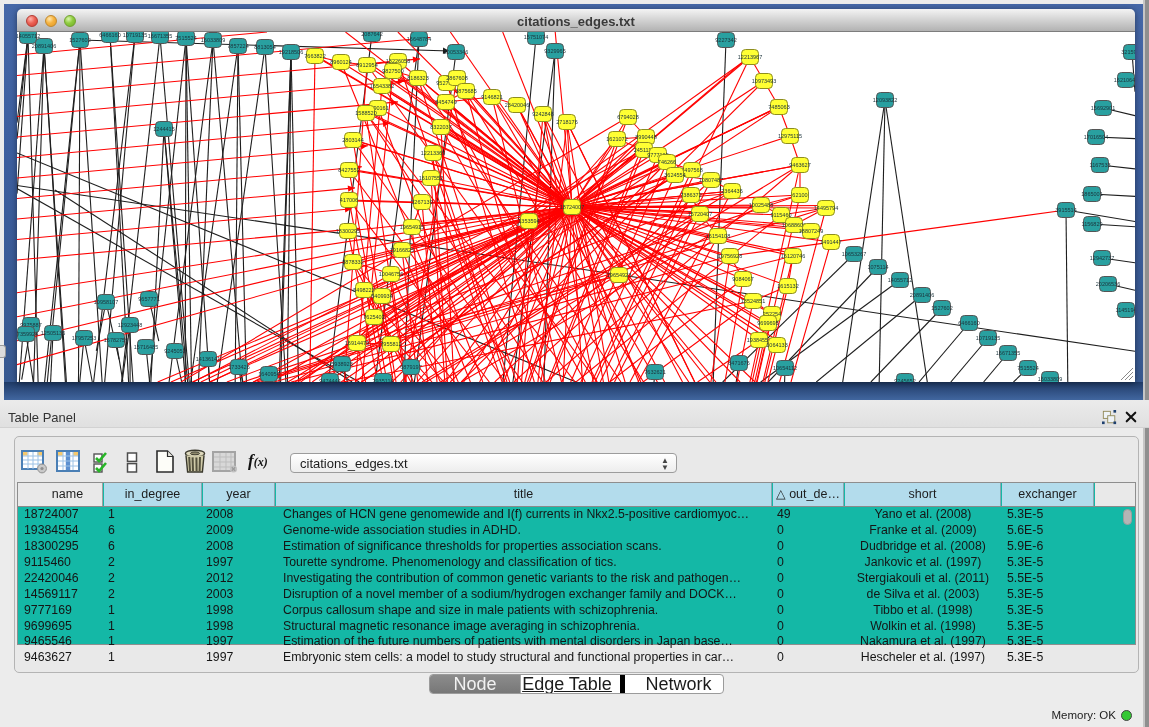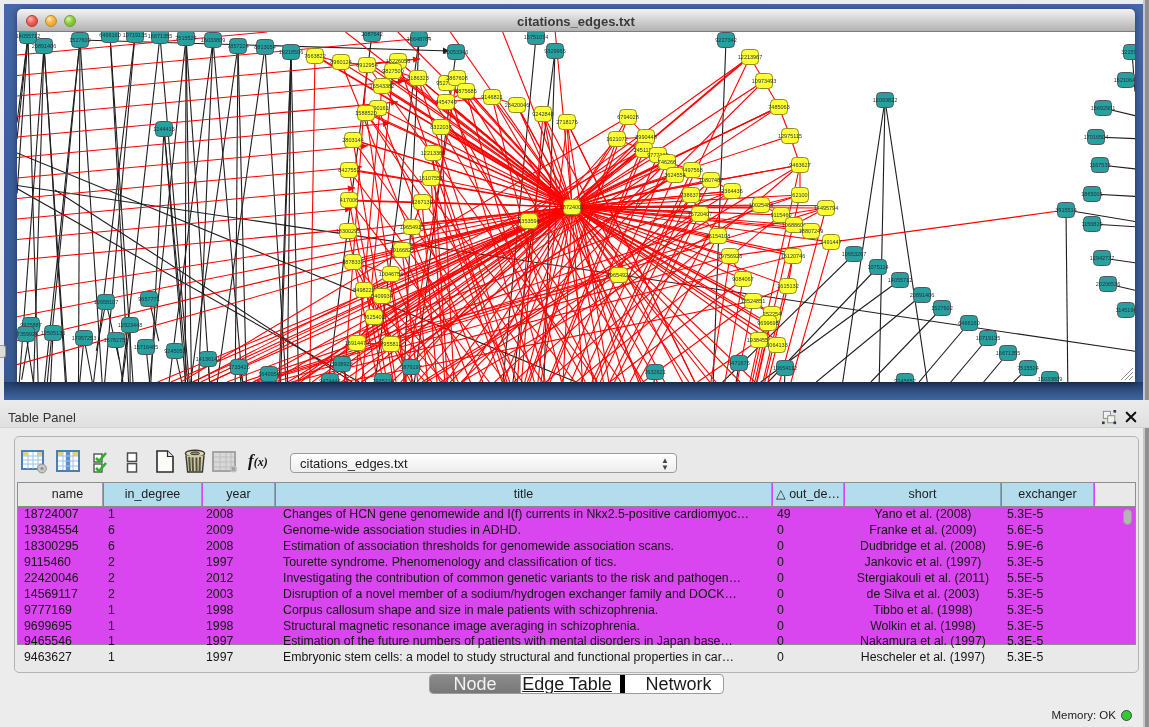"name" #tablewrap { background: #d946ef -> #14b8a6 }
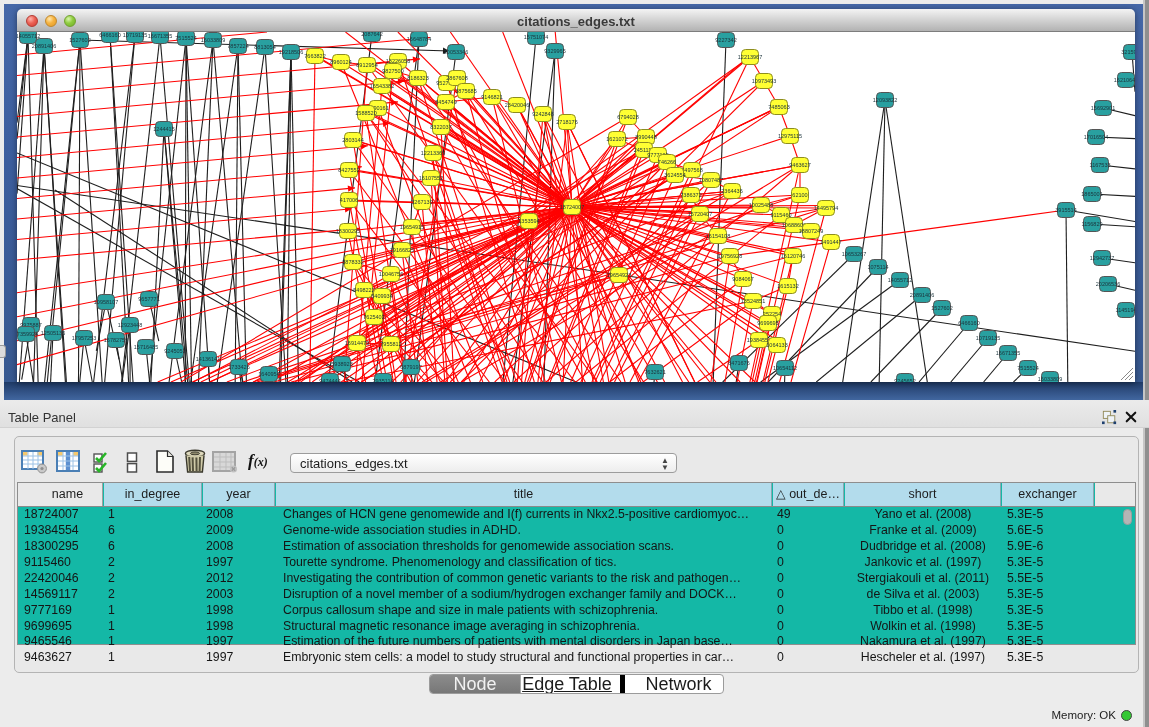"Estimation of association thresholds for" span { text: association thresholds for genomewide -> significance thresholds for properties }
